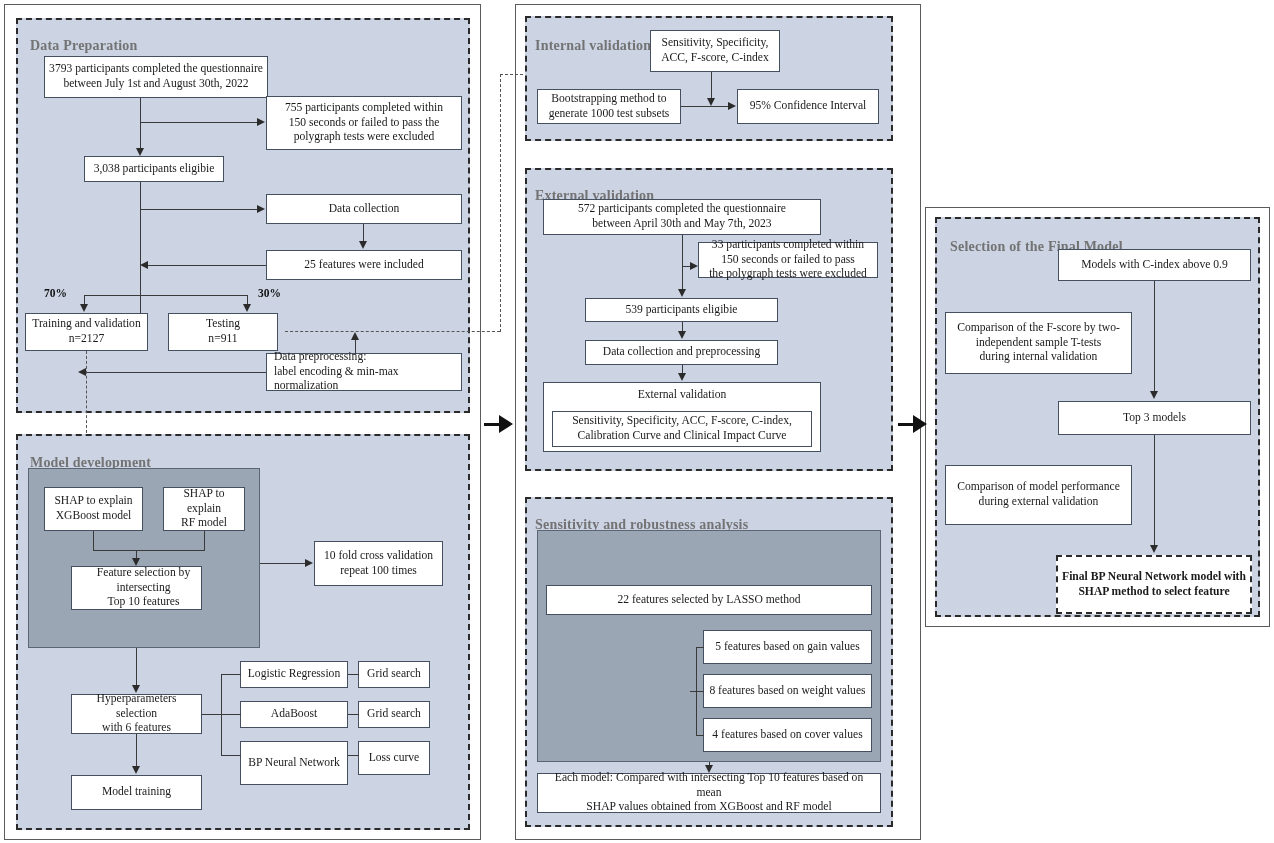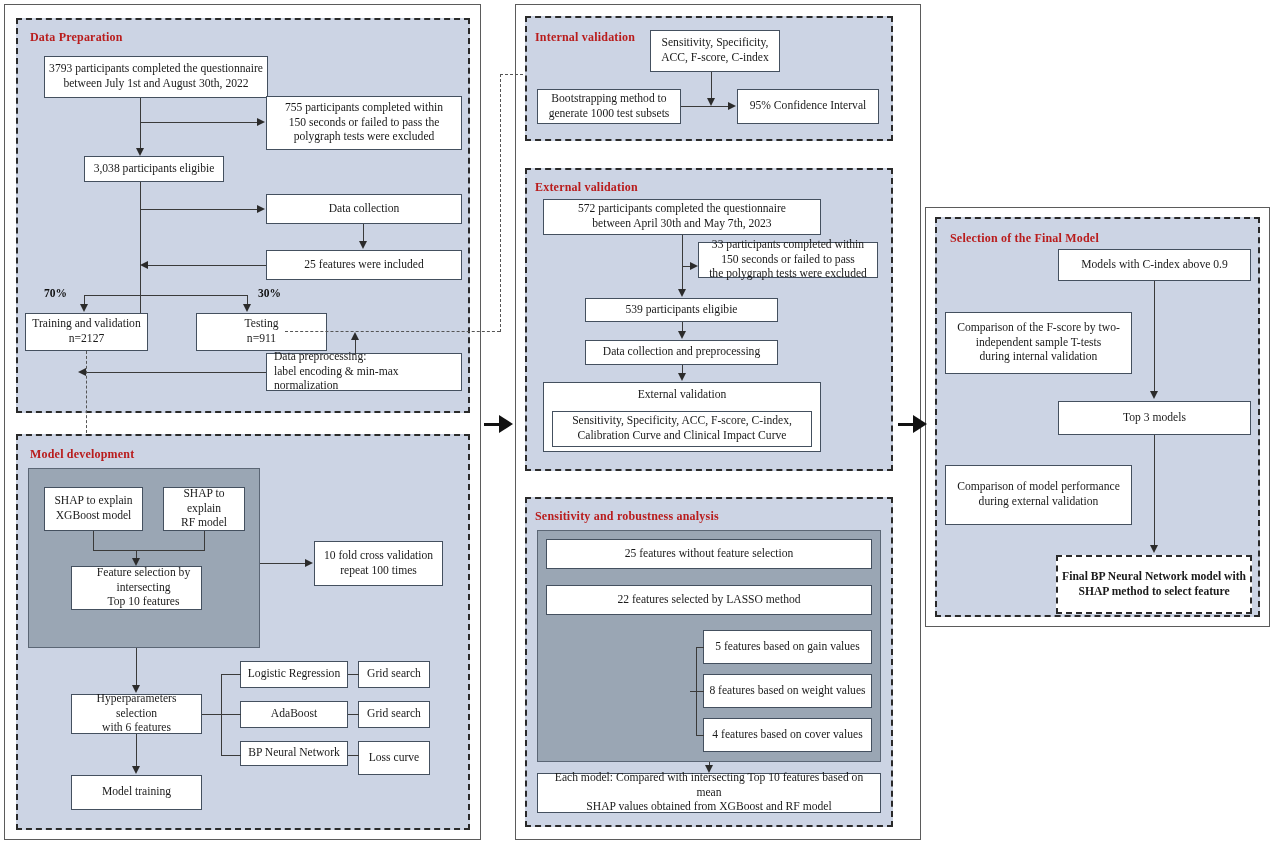"Data Preparation" .panel-title { color: #b91c1c -> #737373; font-size: 12px -> 14px; margin-top: none -> 8px }
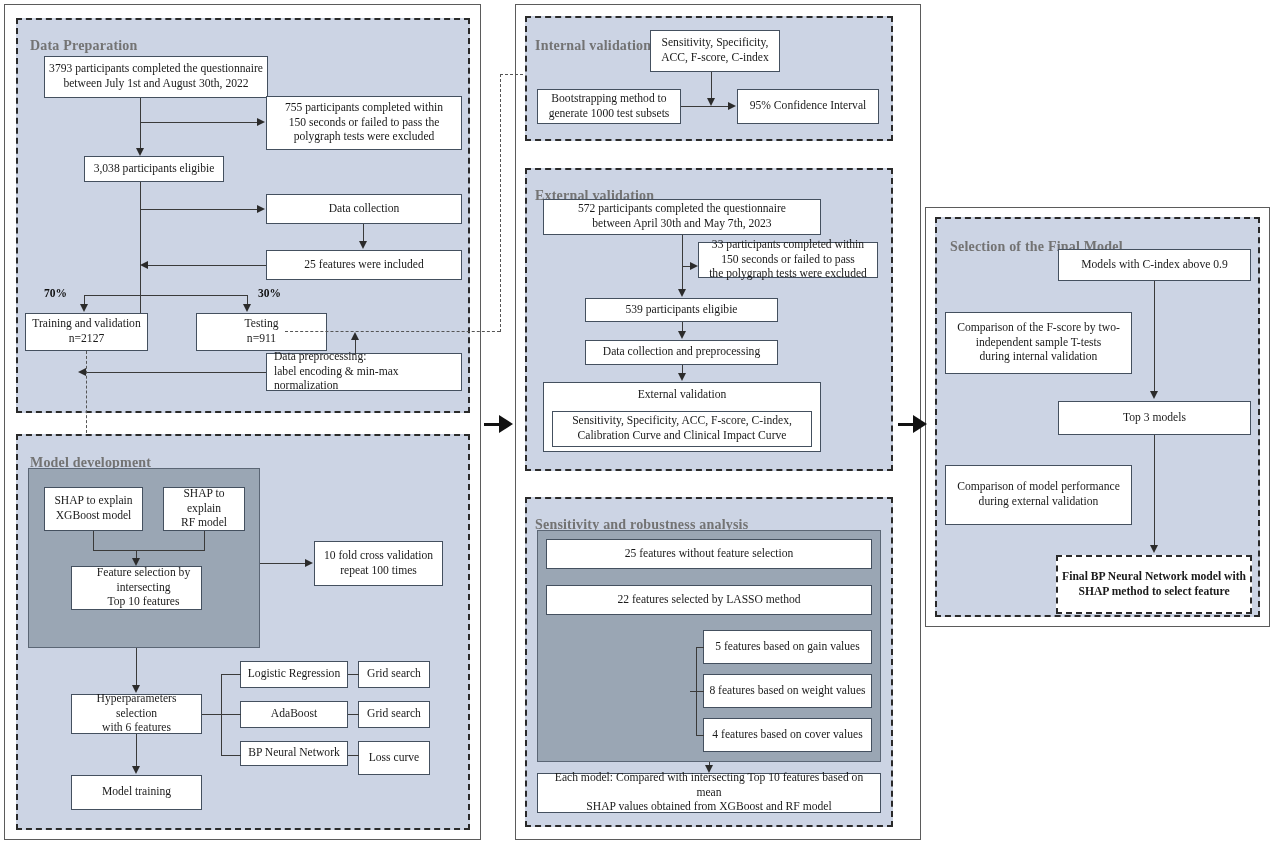"Testing" div.box { margin-left: 28px -> none; width: 131px -> 110px }
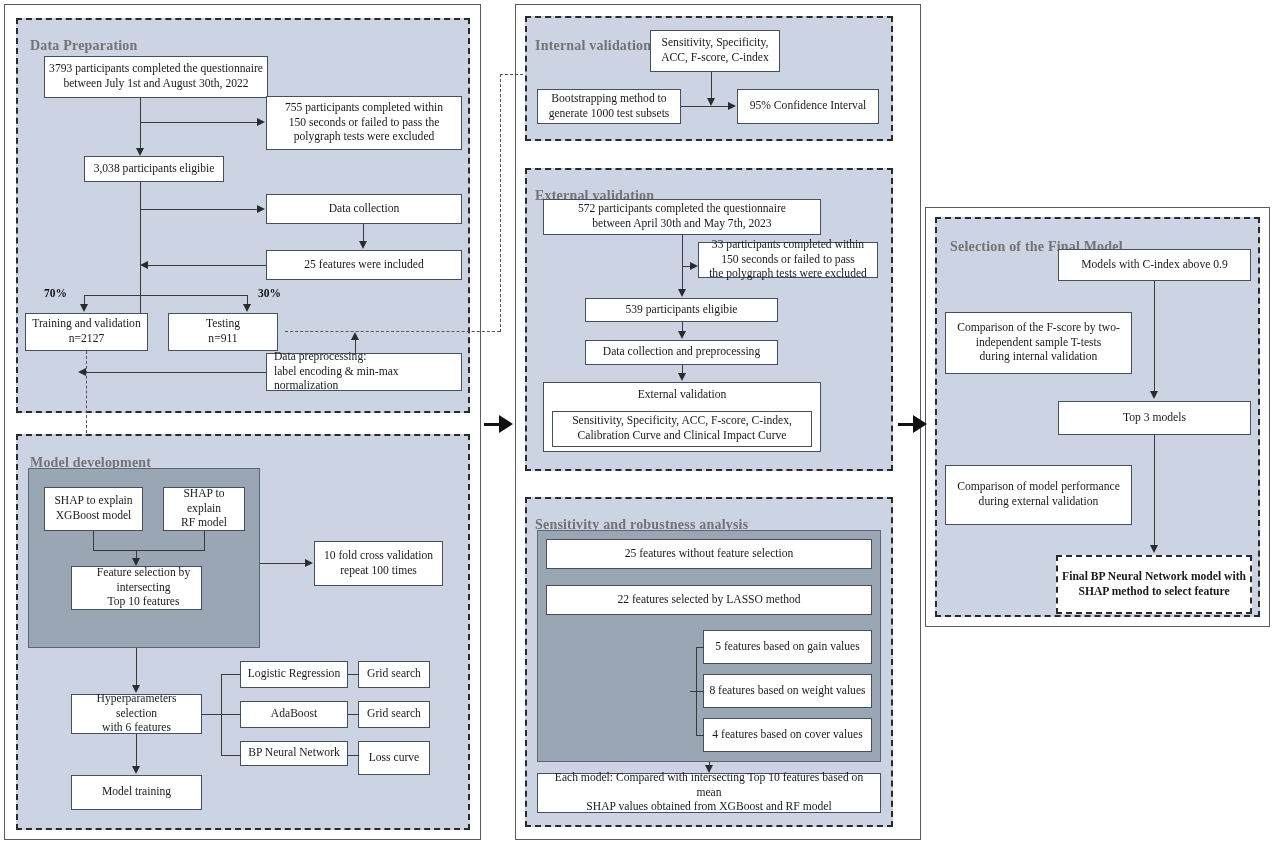"25 features without feature selection" div.box { html: <div> <span>25 features without feature selection</span> </div> -> none }
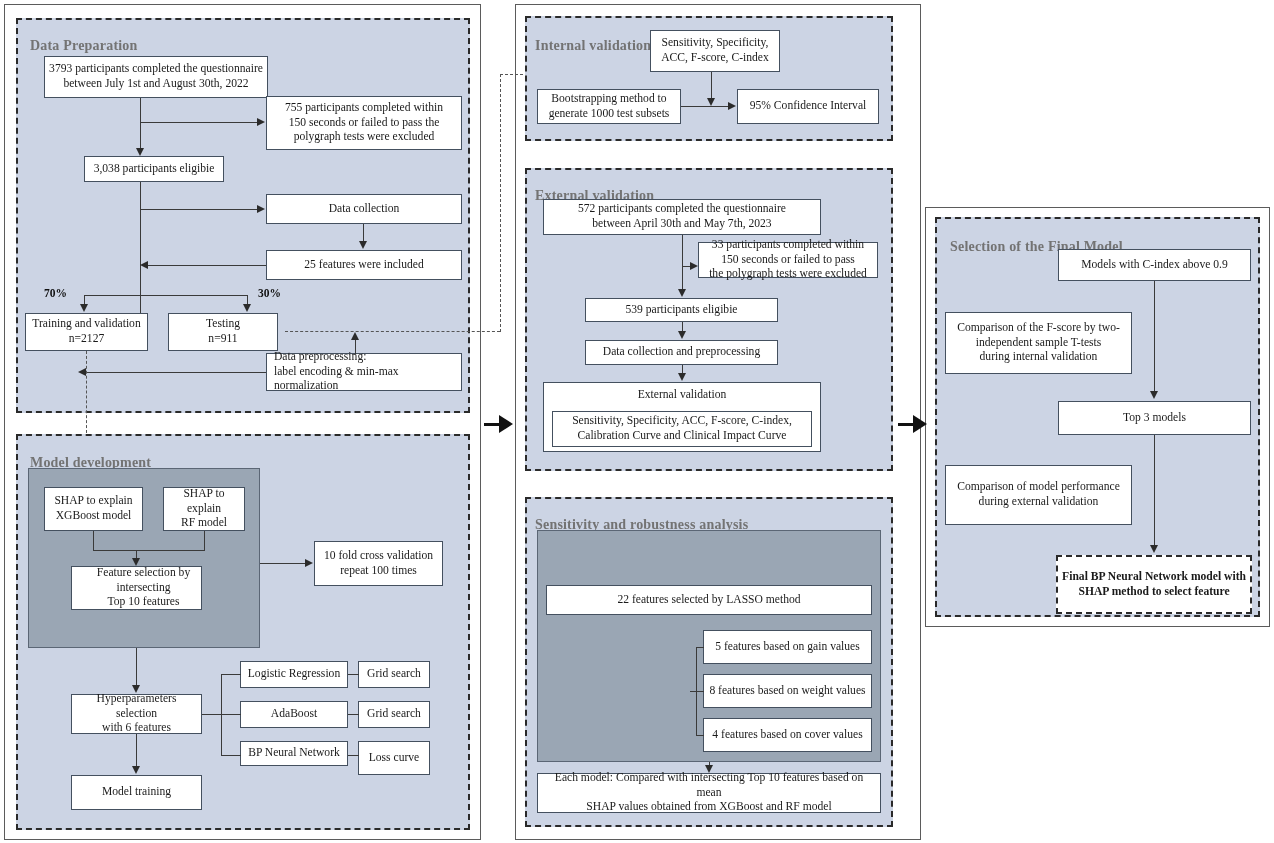"Final BP Neural Network model" div.box { justify-content: flex-end -> none }
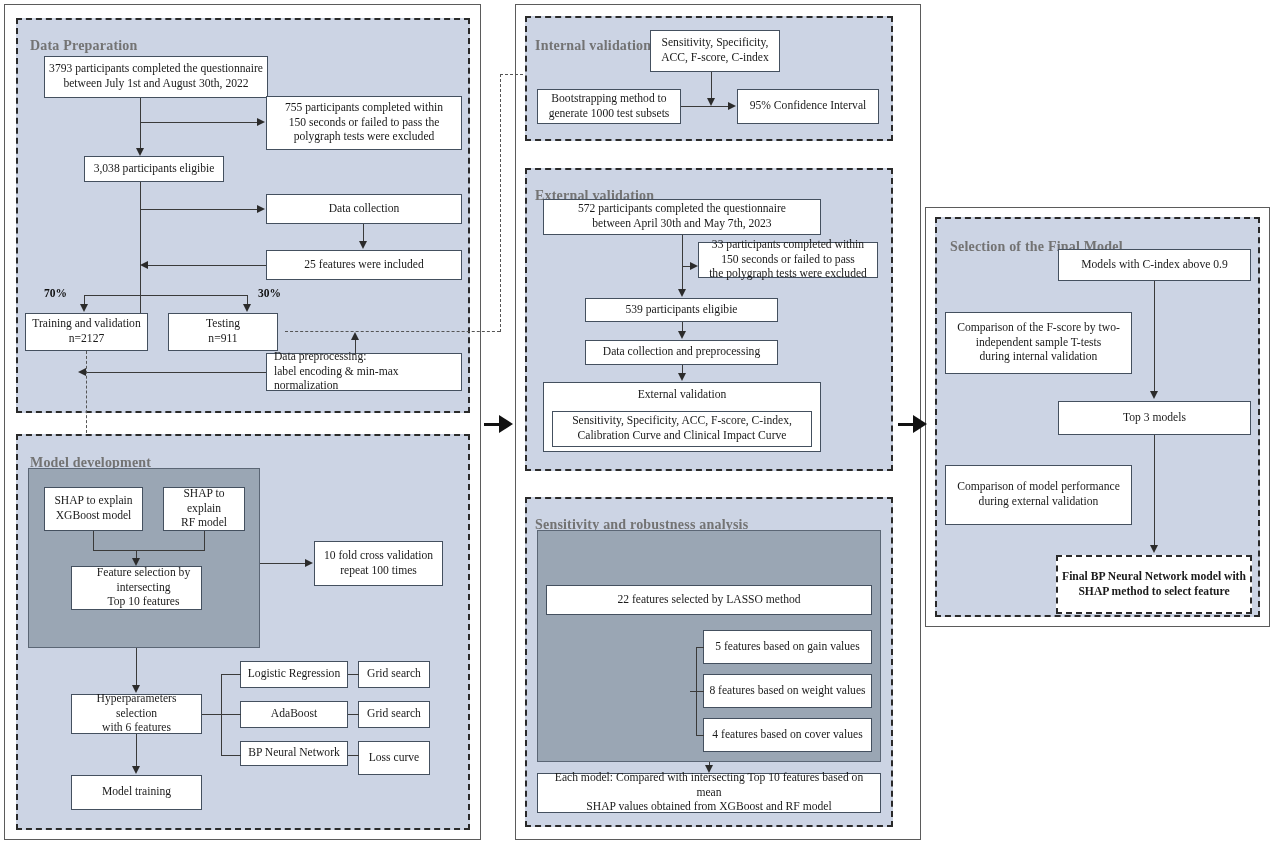"BP Neural Network" div.box { height: 25px -> 44px }
